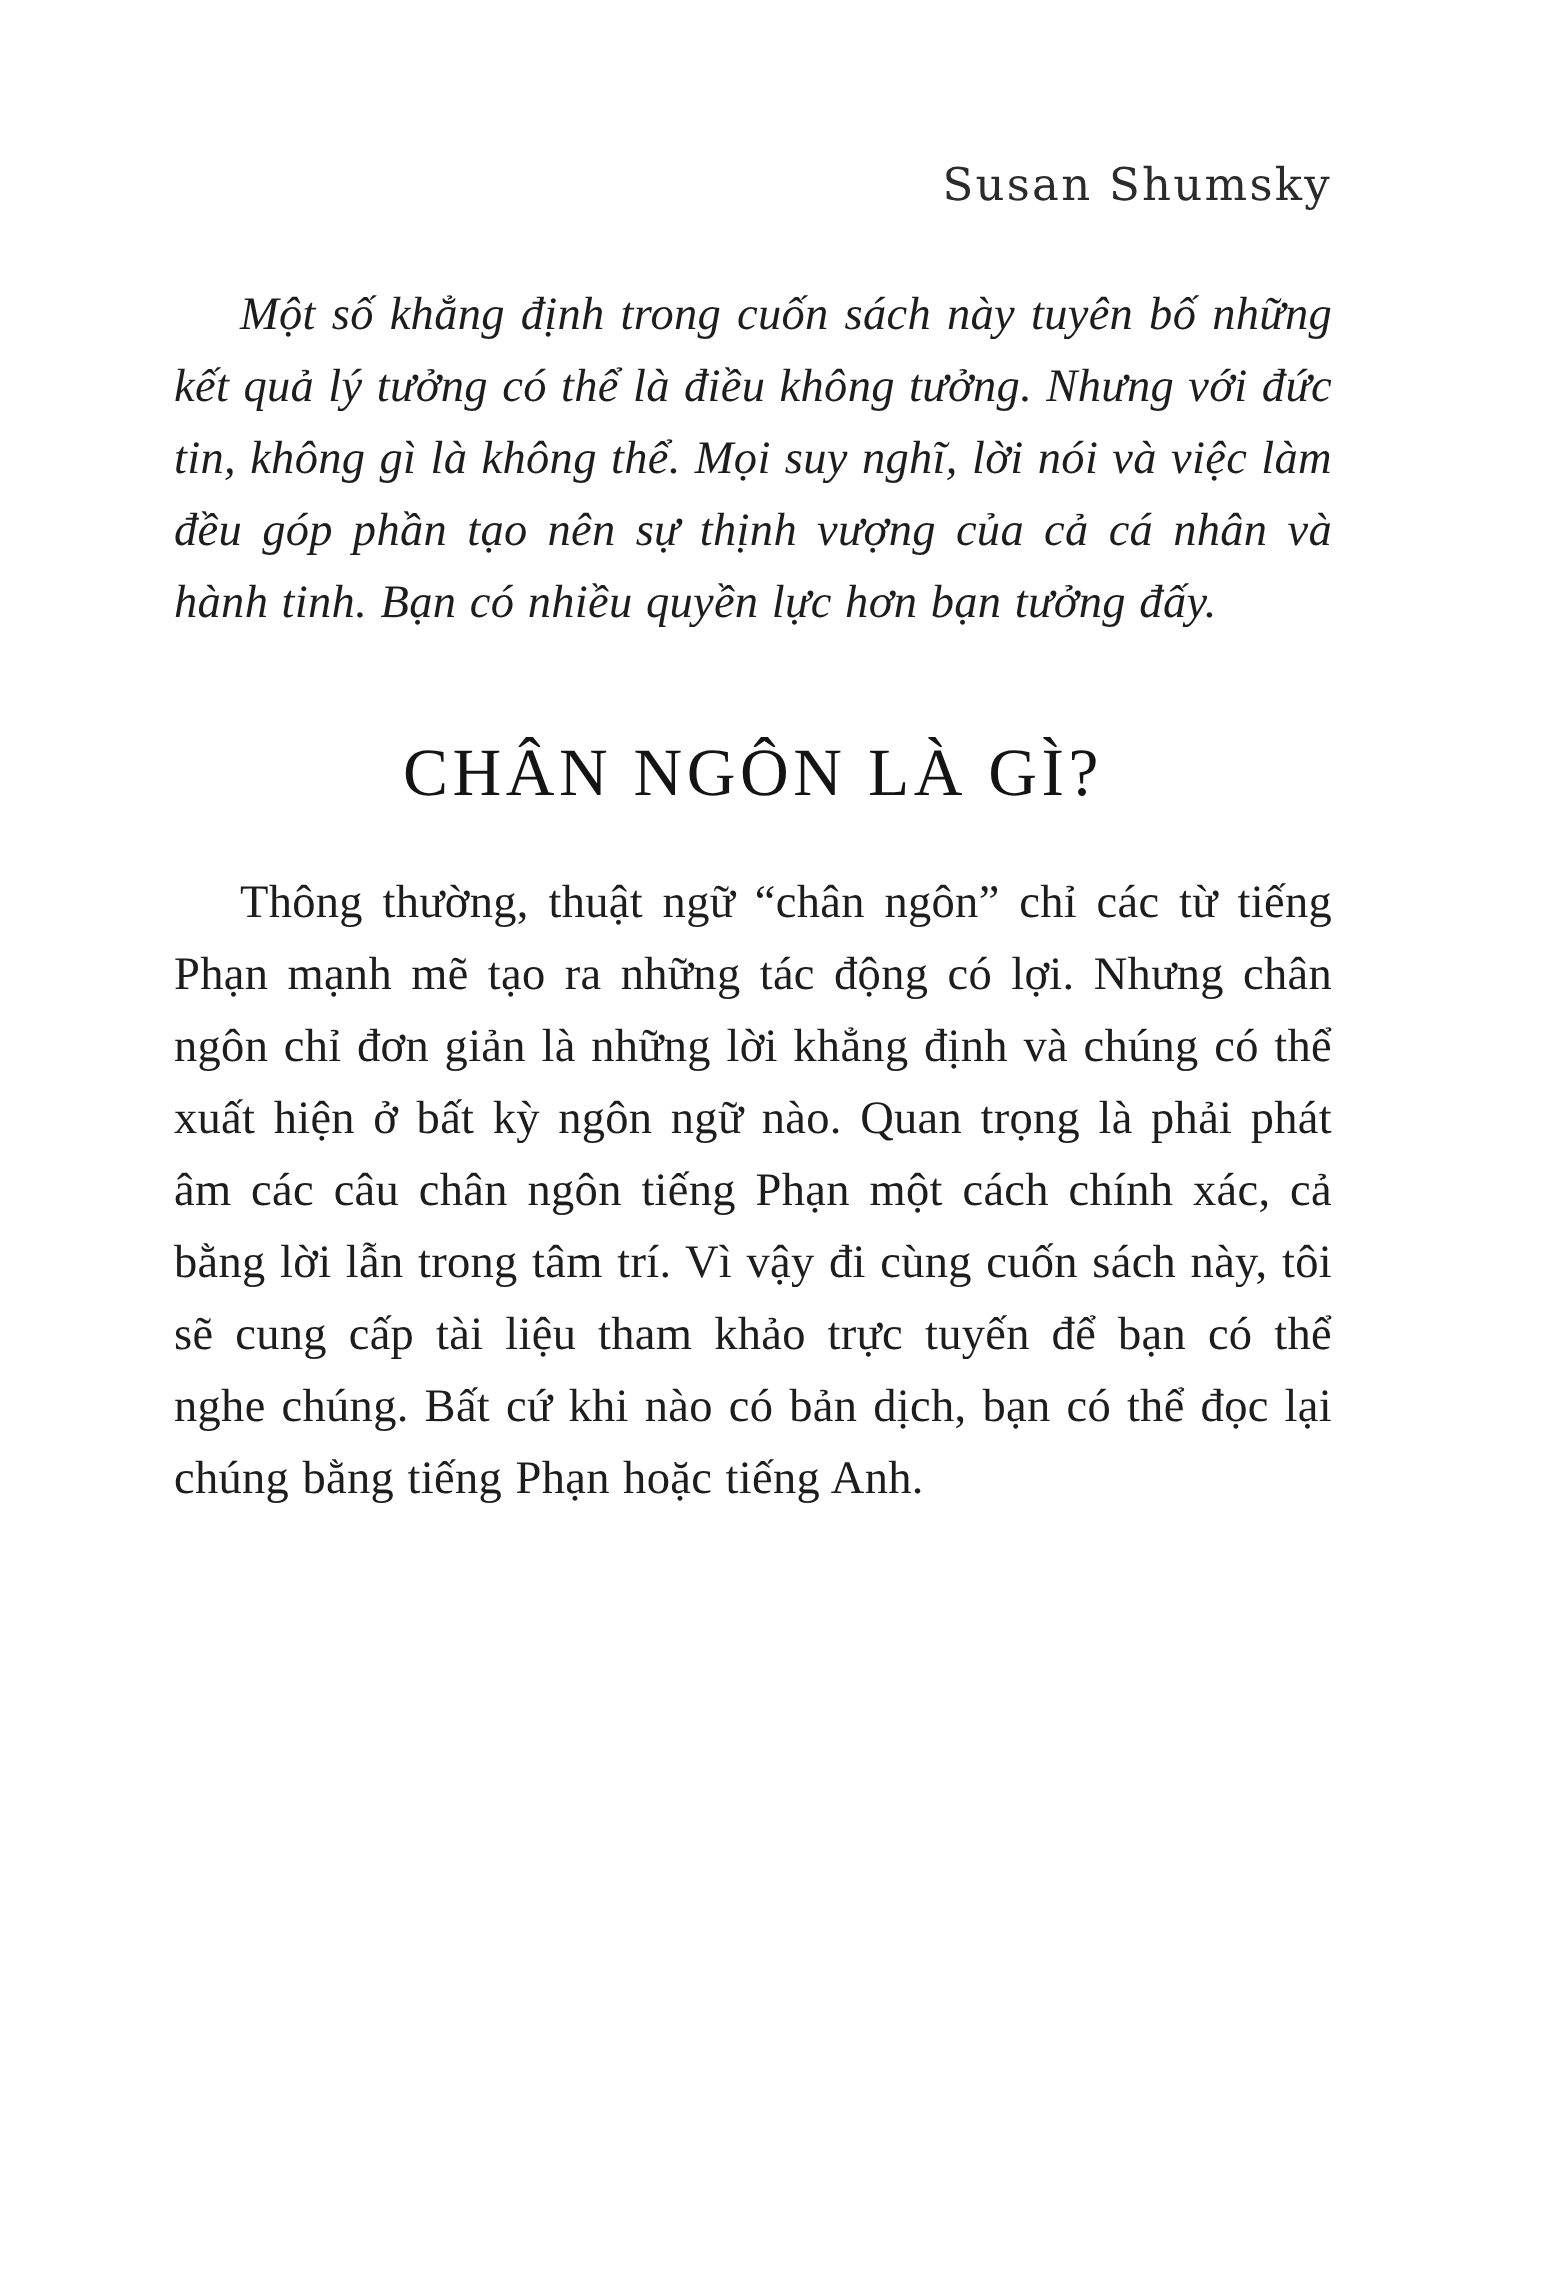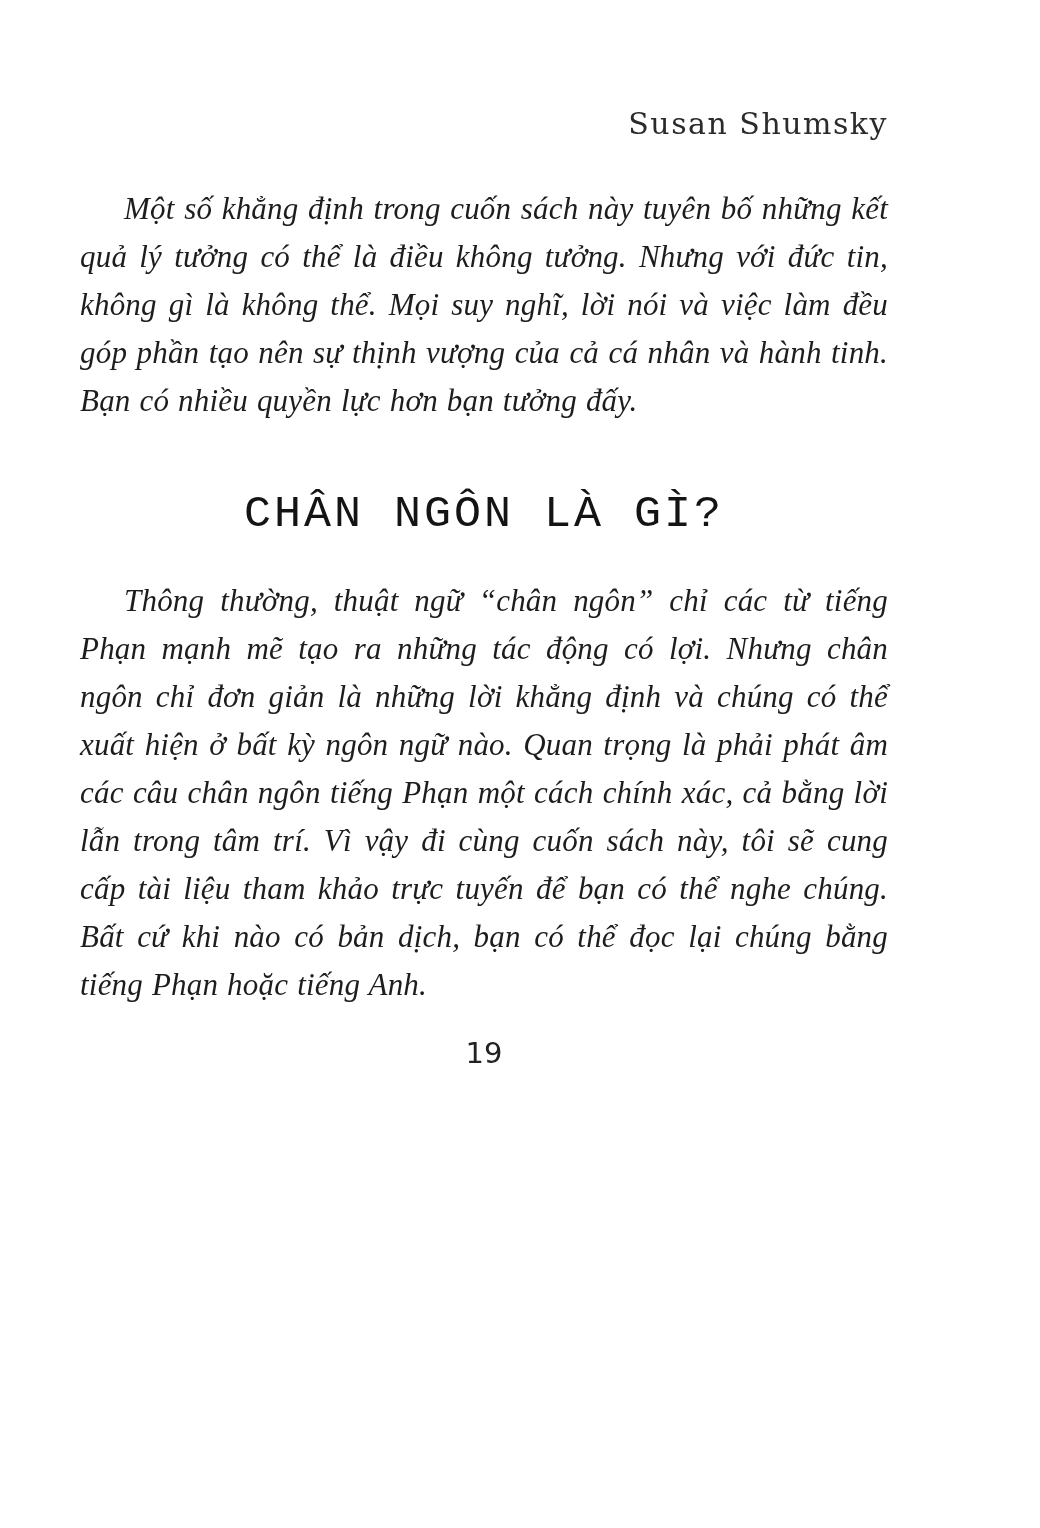"Susan Shumsky" .page { padding: 104px 152px 0 80px -> 104px 152px 0 116px }
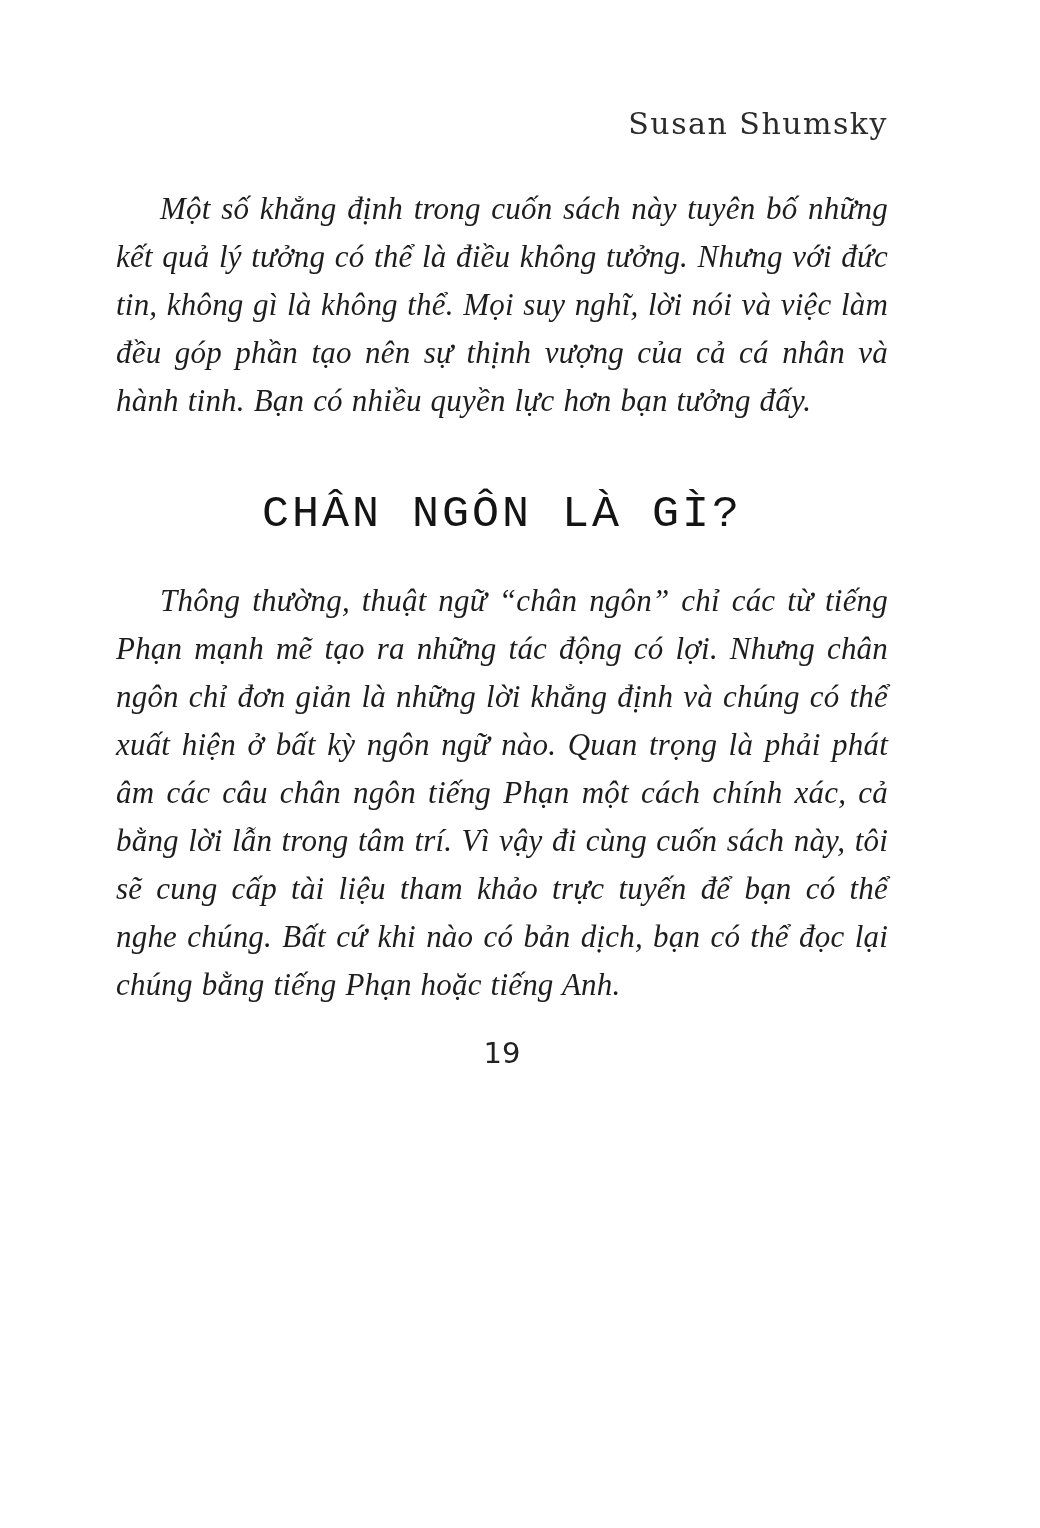"CHÂN NGÔN LÀ GÌ?" .section-heading { font-family: Liberation Mono, monospace -> Liberation Serif, serif }
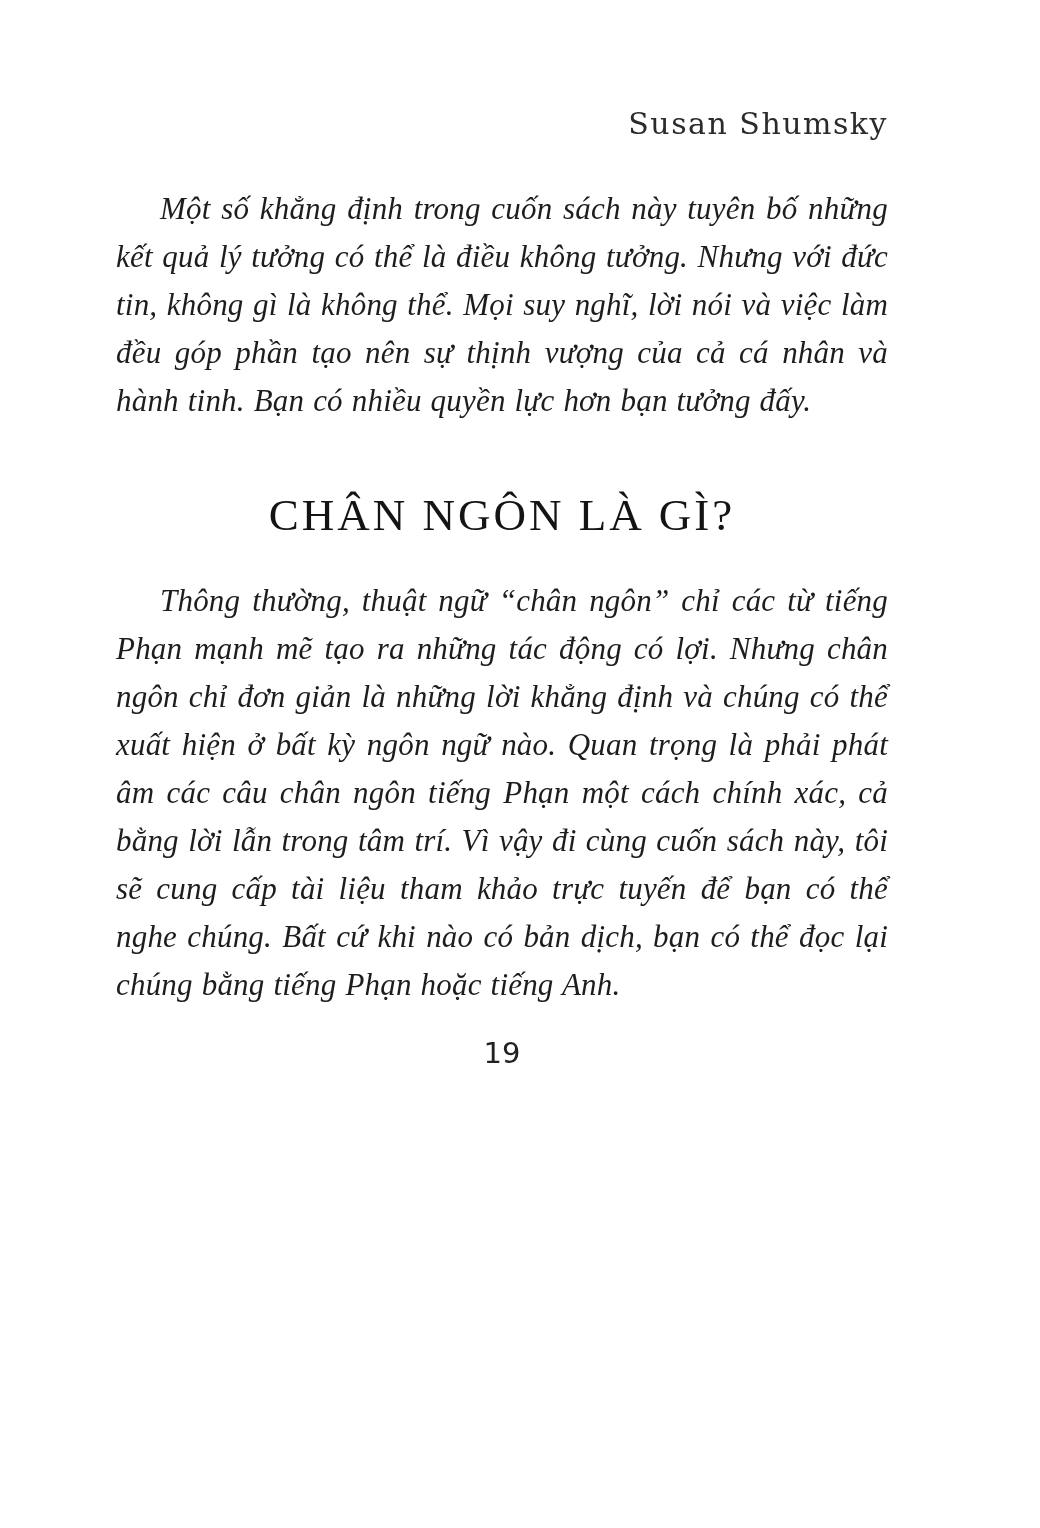"Thông thường, thuật ngữ “chân" .para-s1 { font-style: italic -> none }
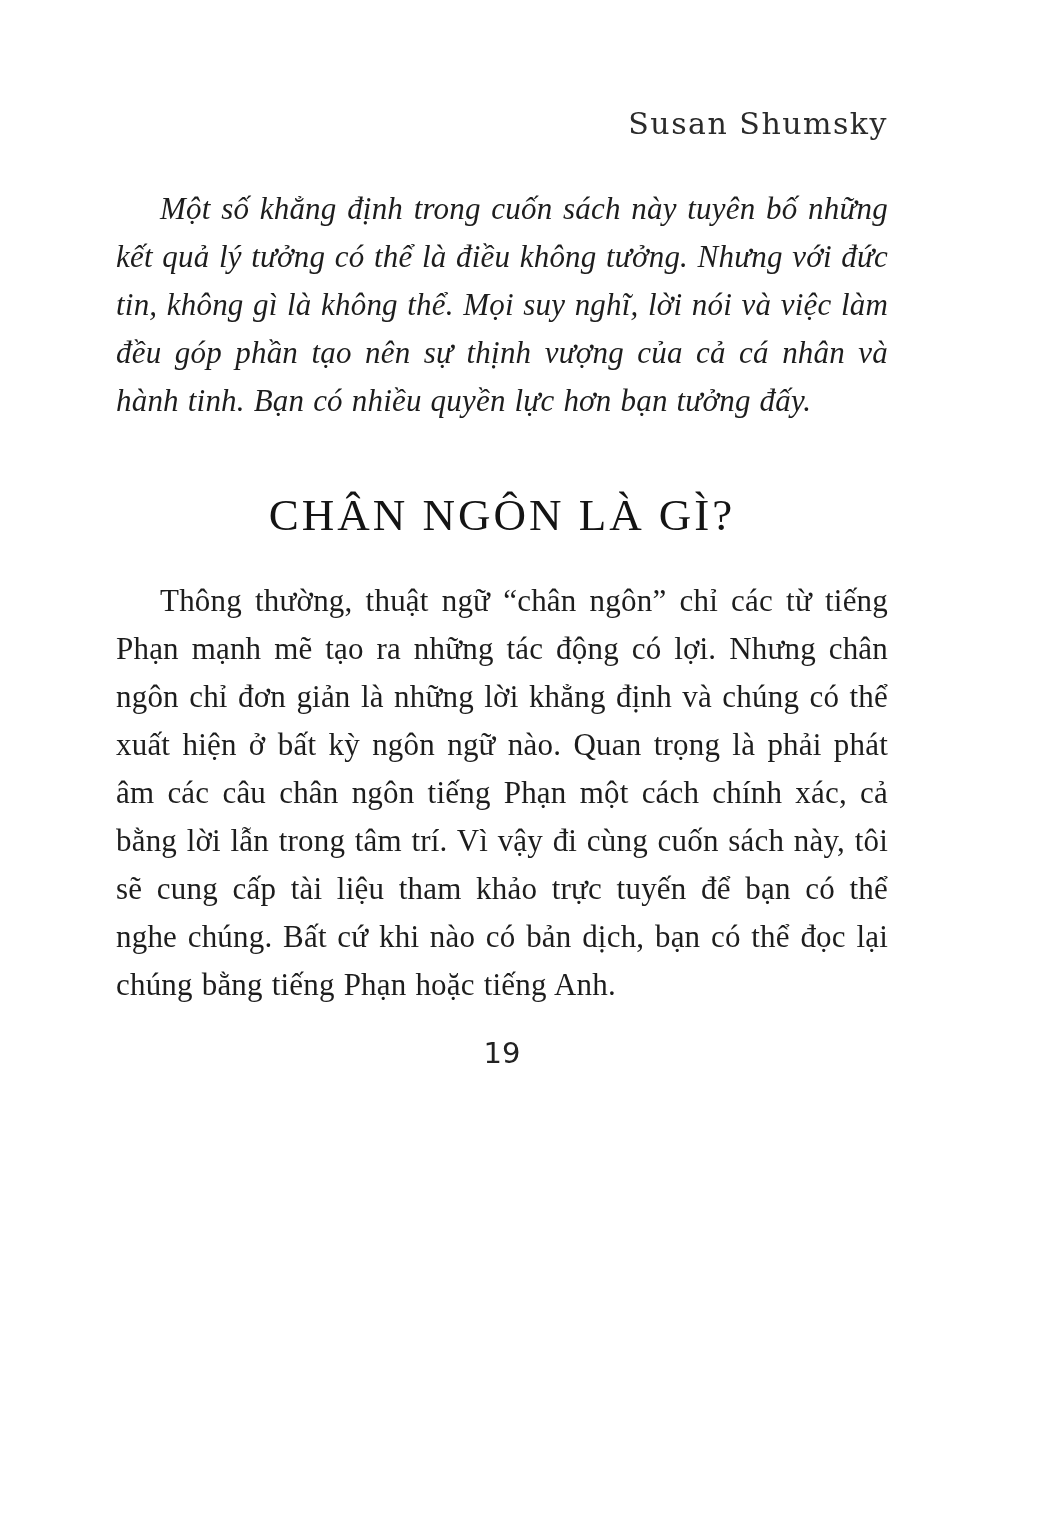"19" div.page-number { html: <div>19</div> -> none }
